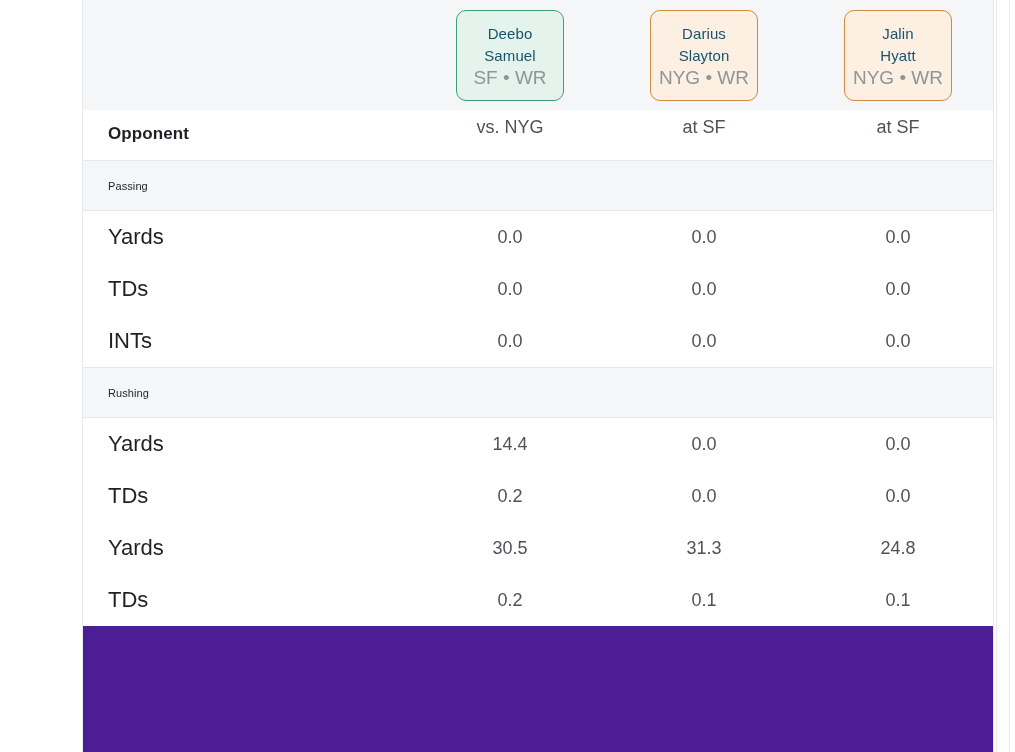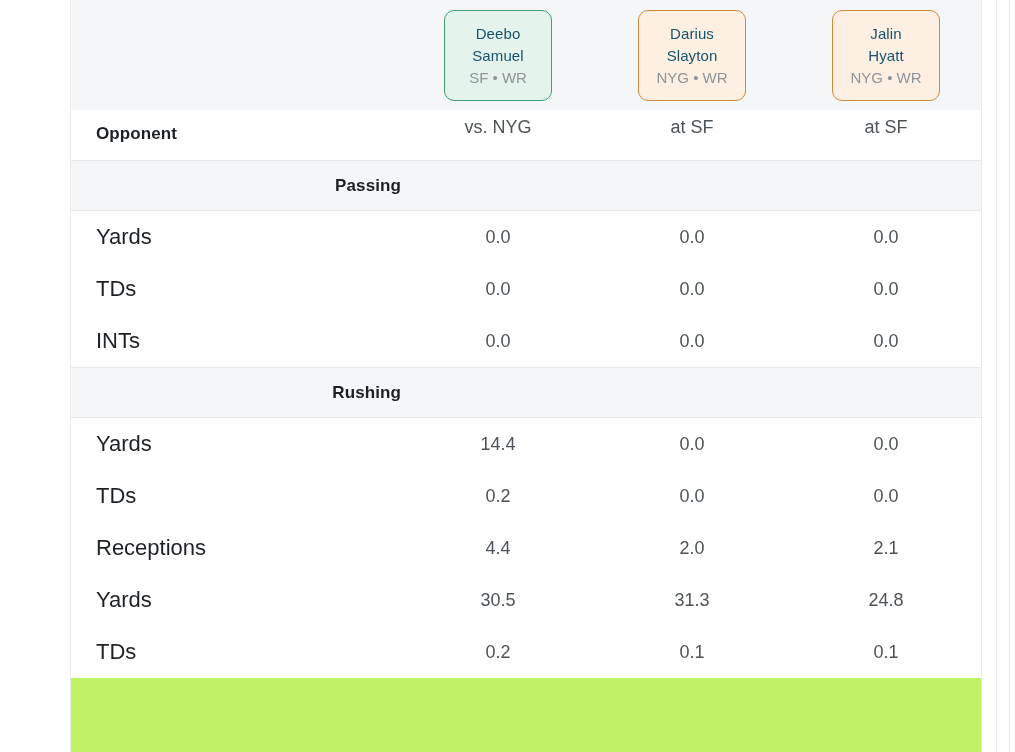"Deebo" .compare-panel { background: #bef264 -> #4c1d95; left: 70px -> 82px }
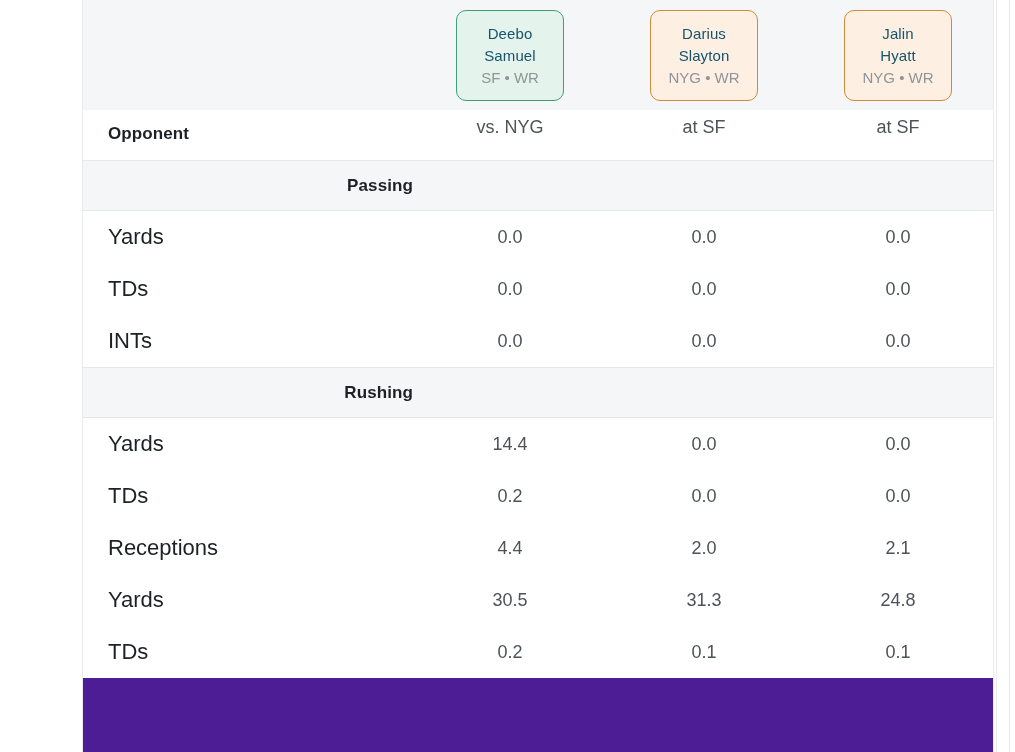"SF • WR" .player-meta { font-size: 15px -> 19px }
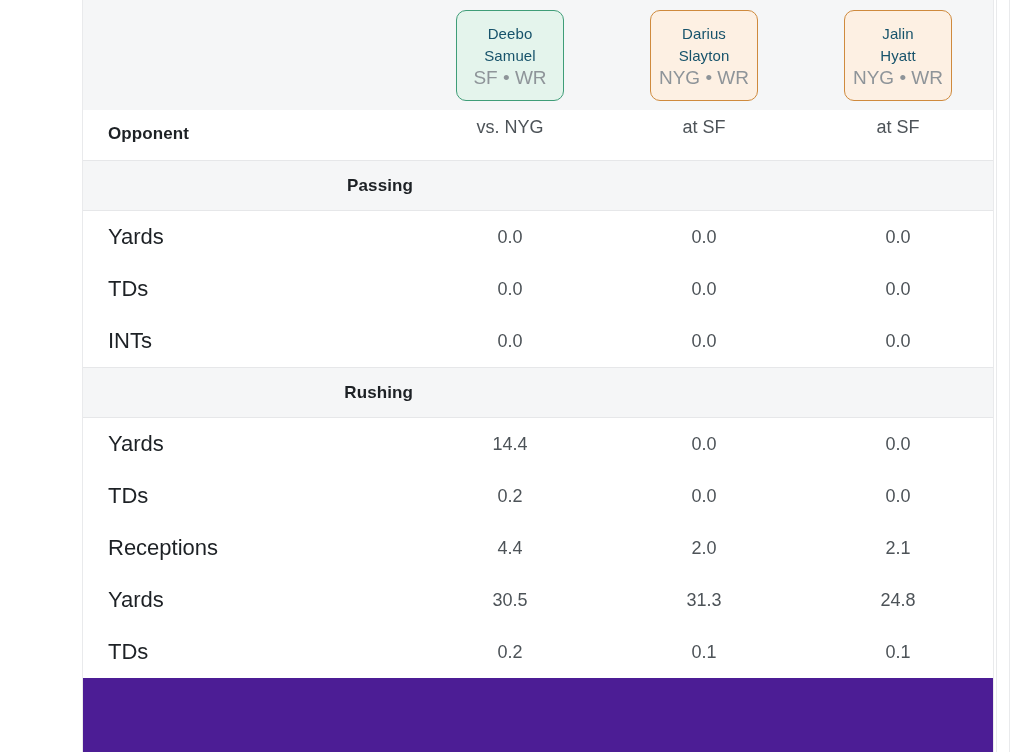"Passing" tr.section-row td.section-title { font-size: 17px -> 11px; font-weight: 700 -> 400; text-align: right -> none }
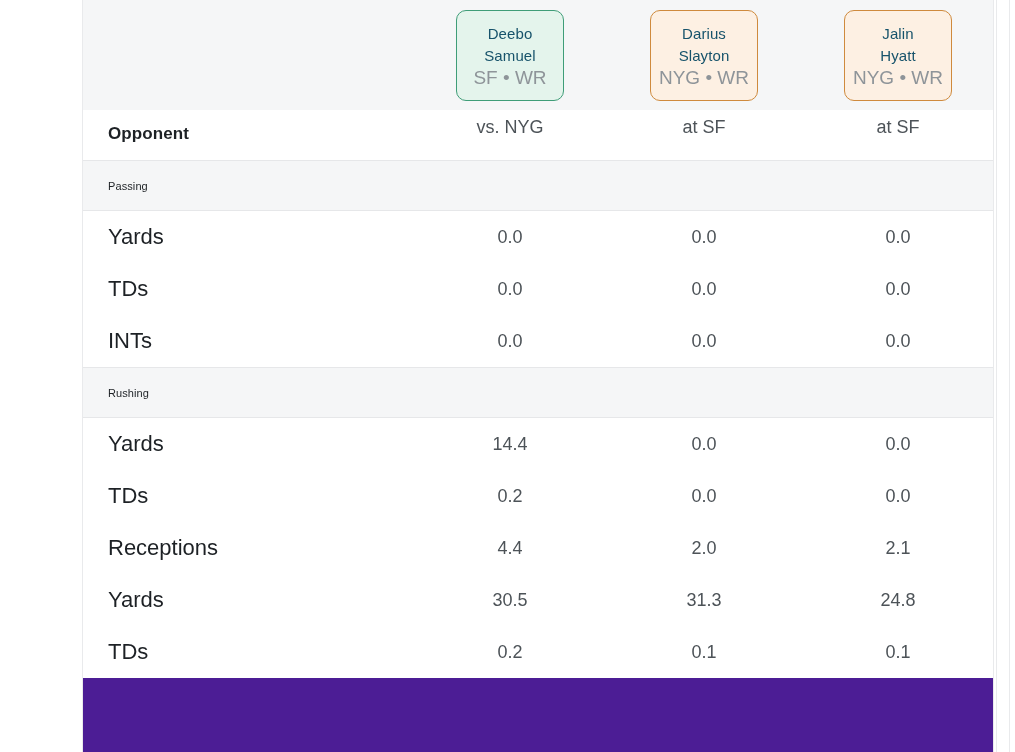"Receptions" tr.stat-row { html: <tr> <td>Receptions</td> <td>4.4</td> <td>2.0</td> <td>2.1</td> </tr> -> none }
